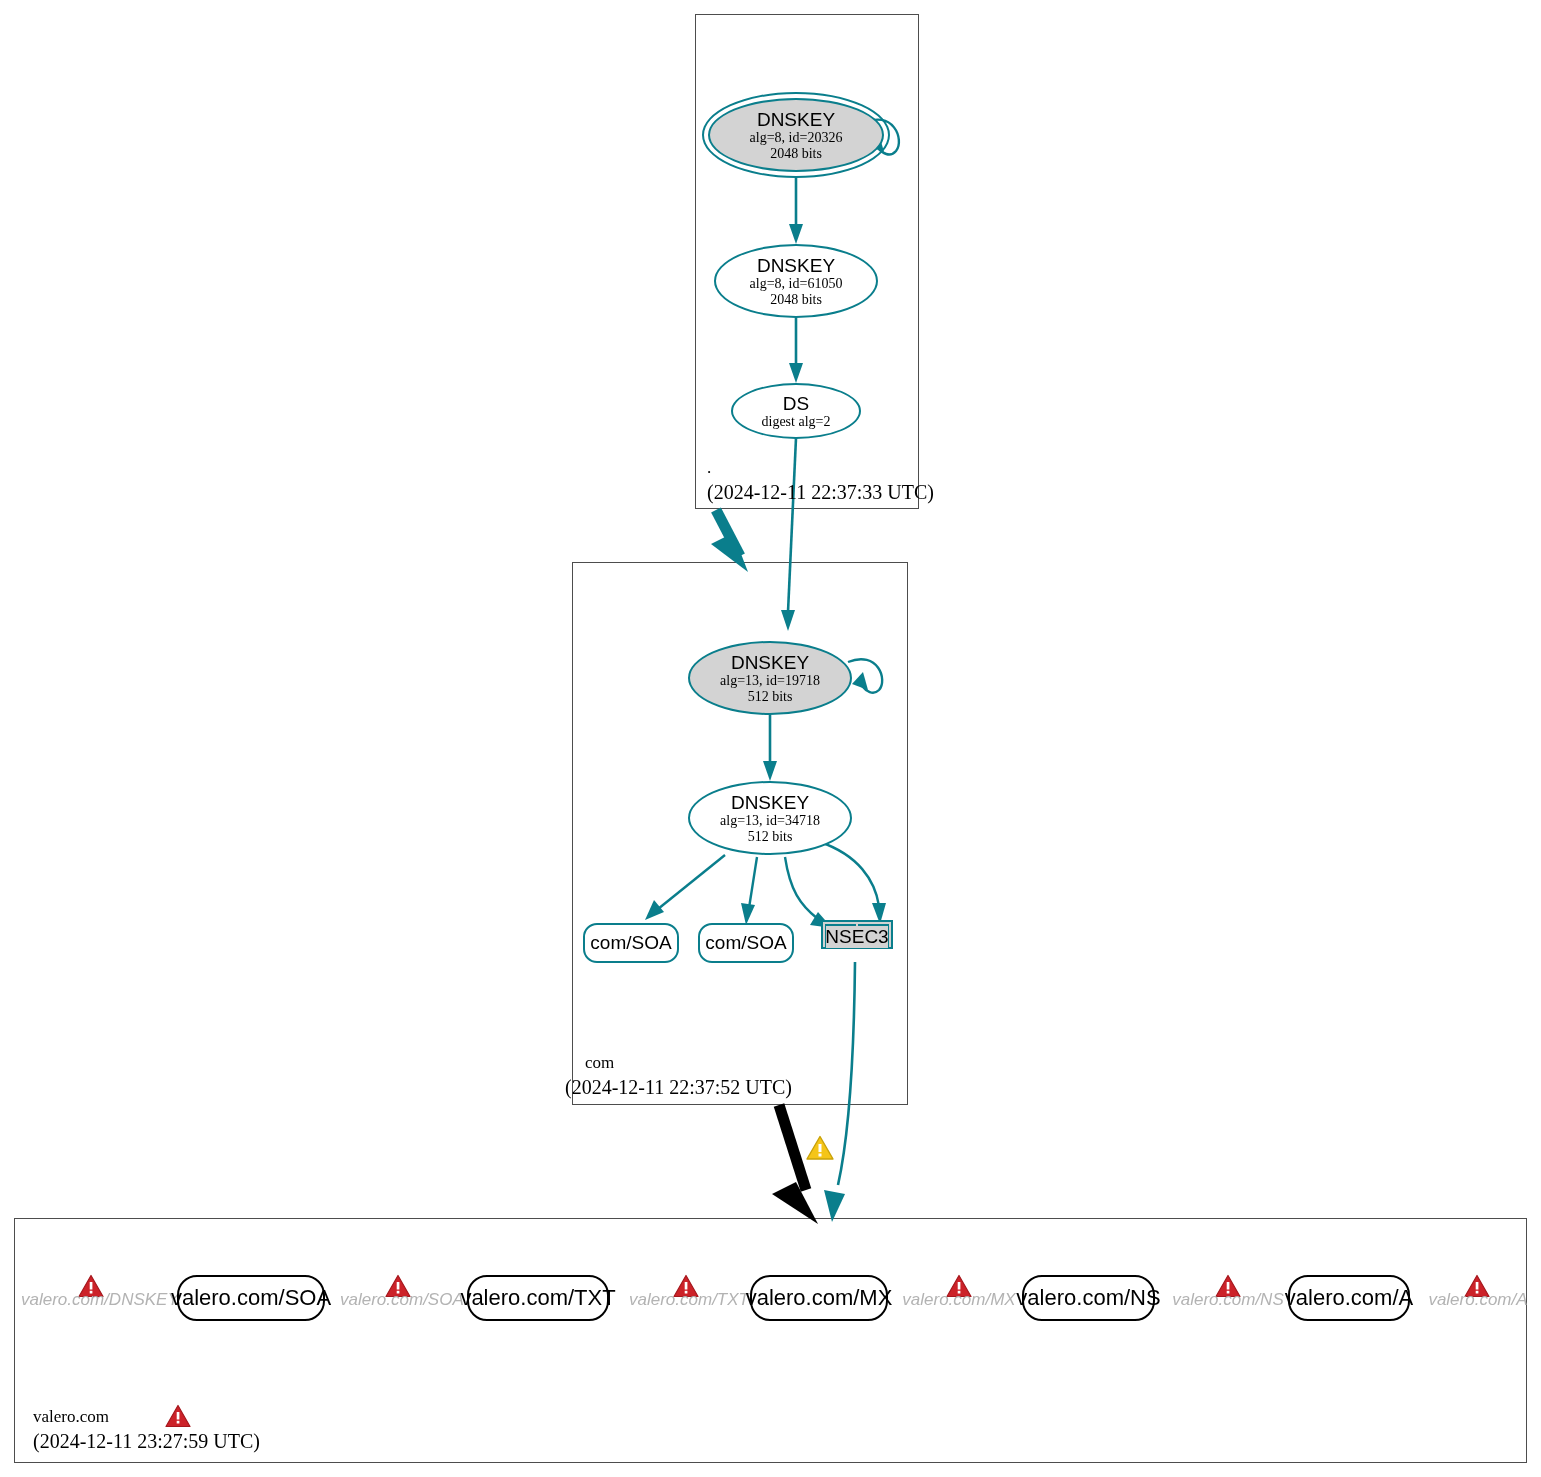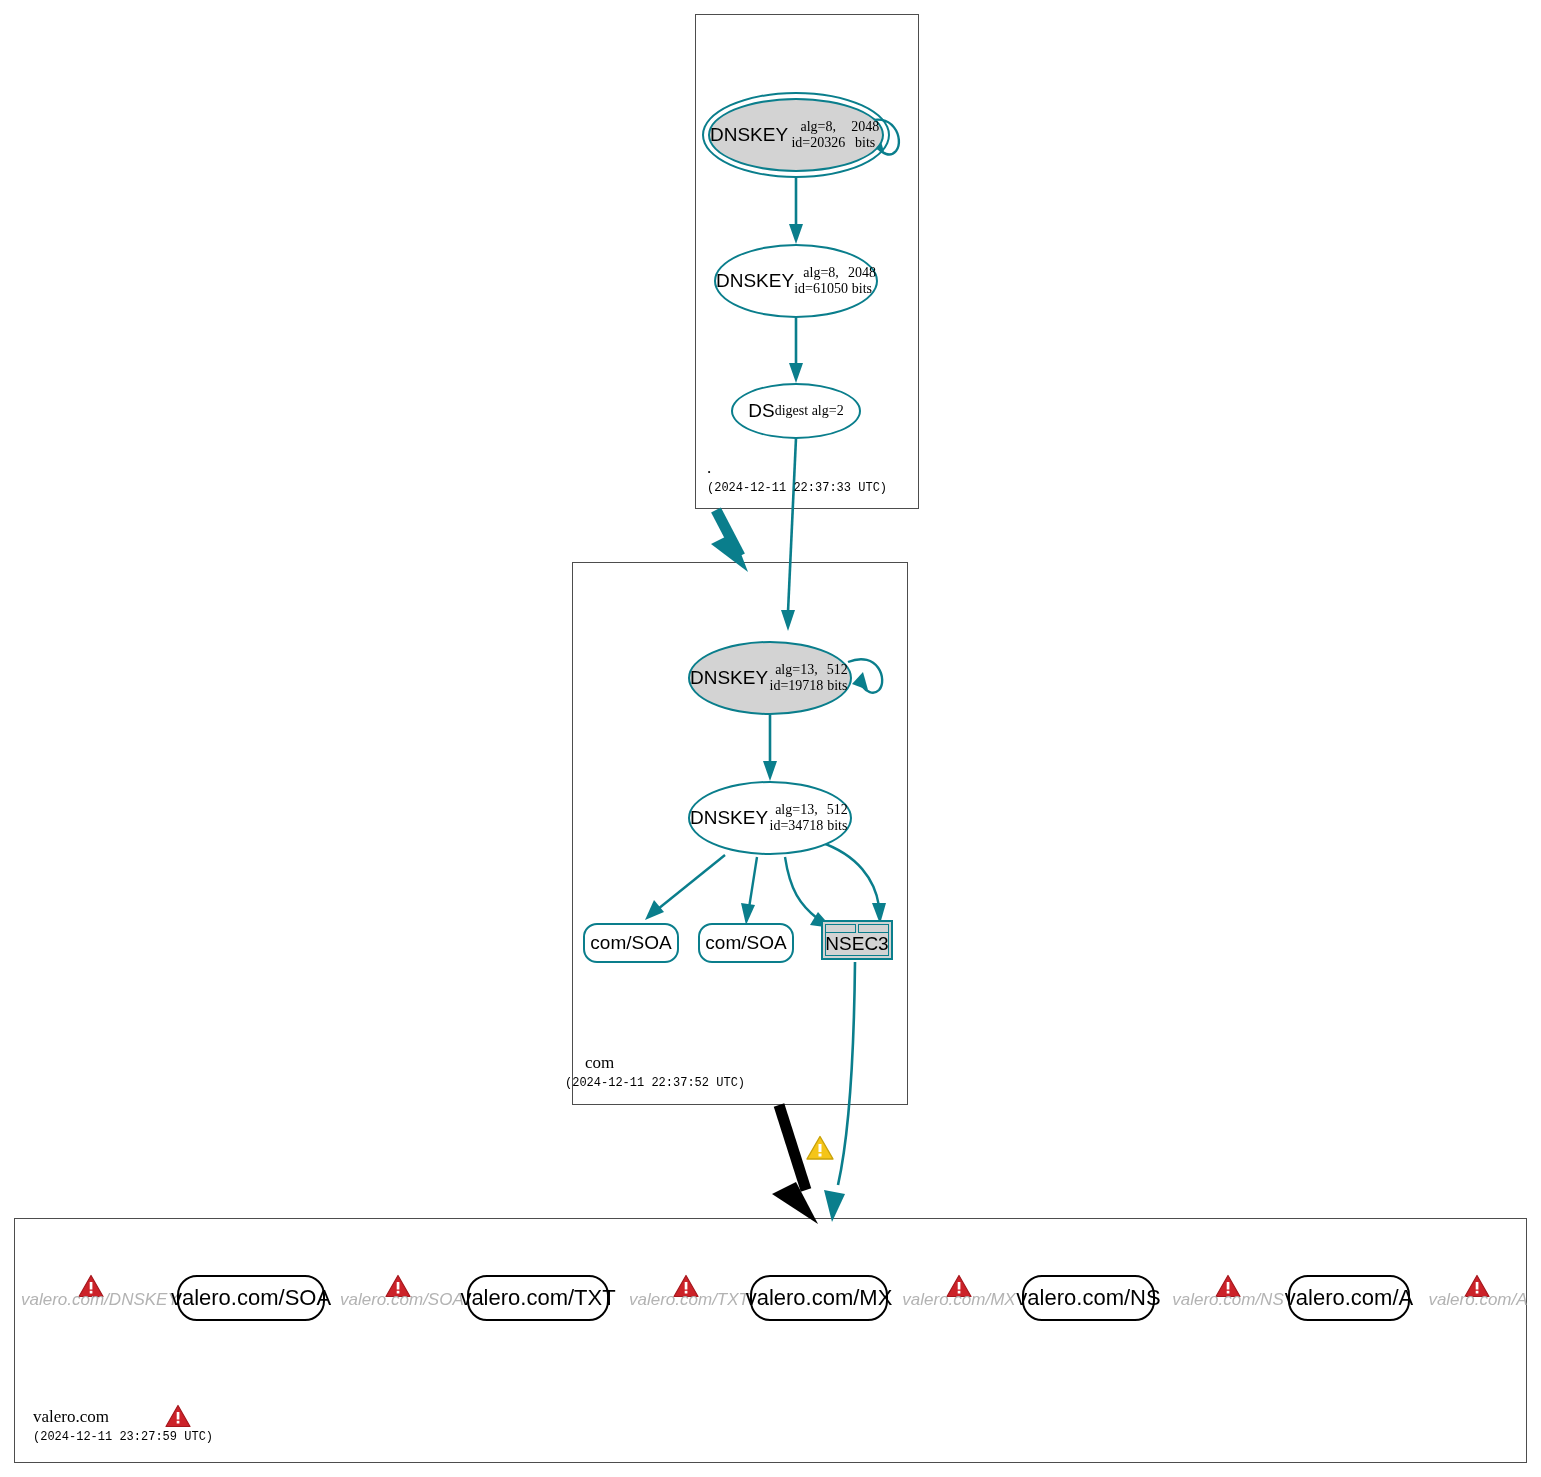"DNSKEY" .node-ellipse { flex-direction: row -> column }
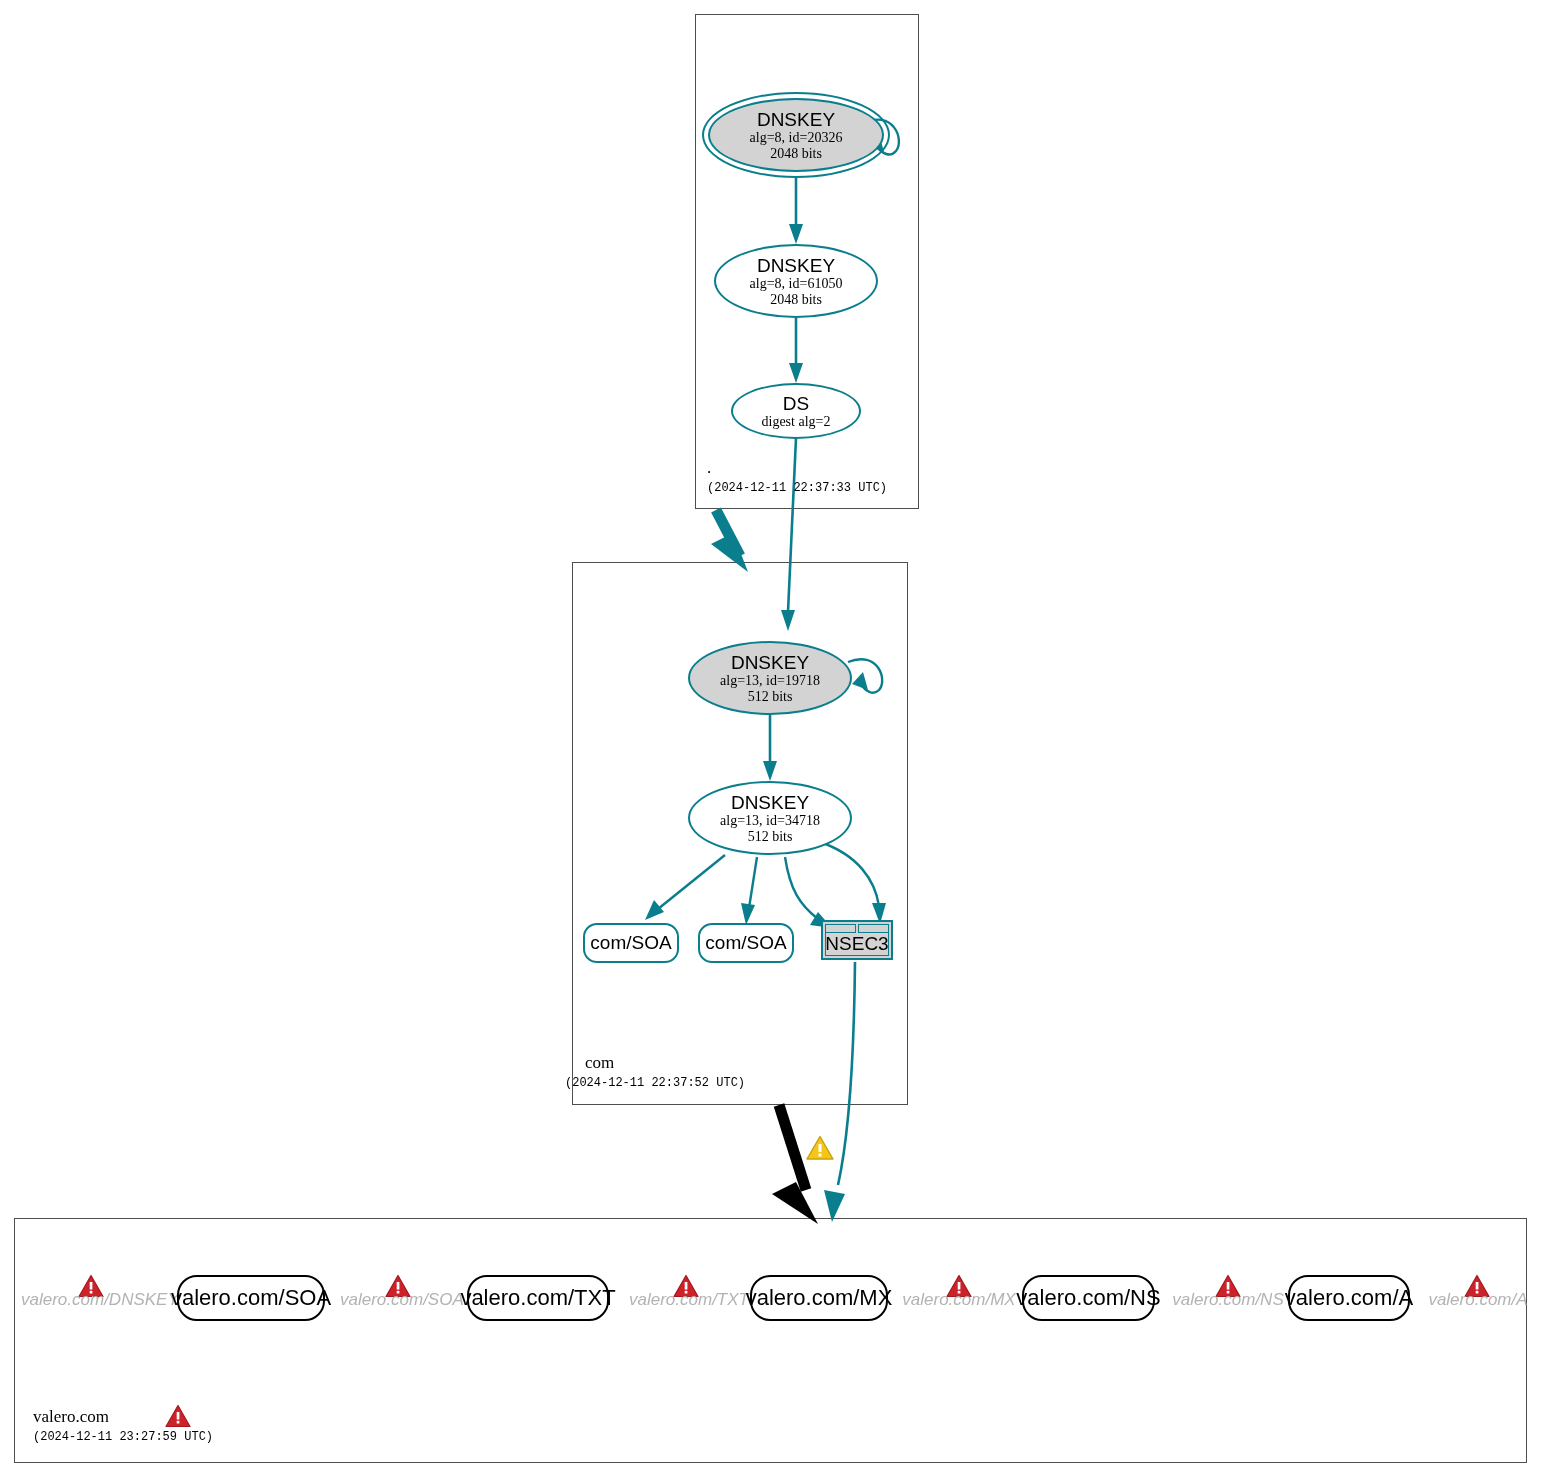"(2024-12-11 22:37:33 UTC)" .zone-ts { font-family: Liberation Mono, monospace -> Liberation Serif, serif; font-size: 12px -> 20px }
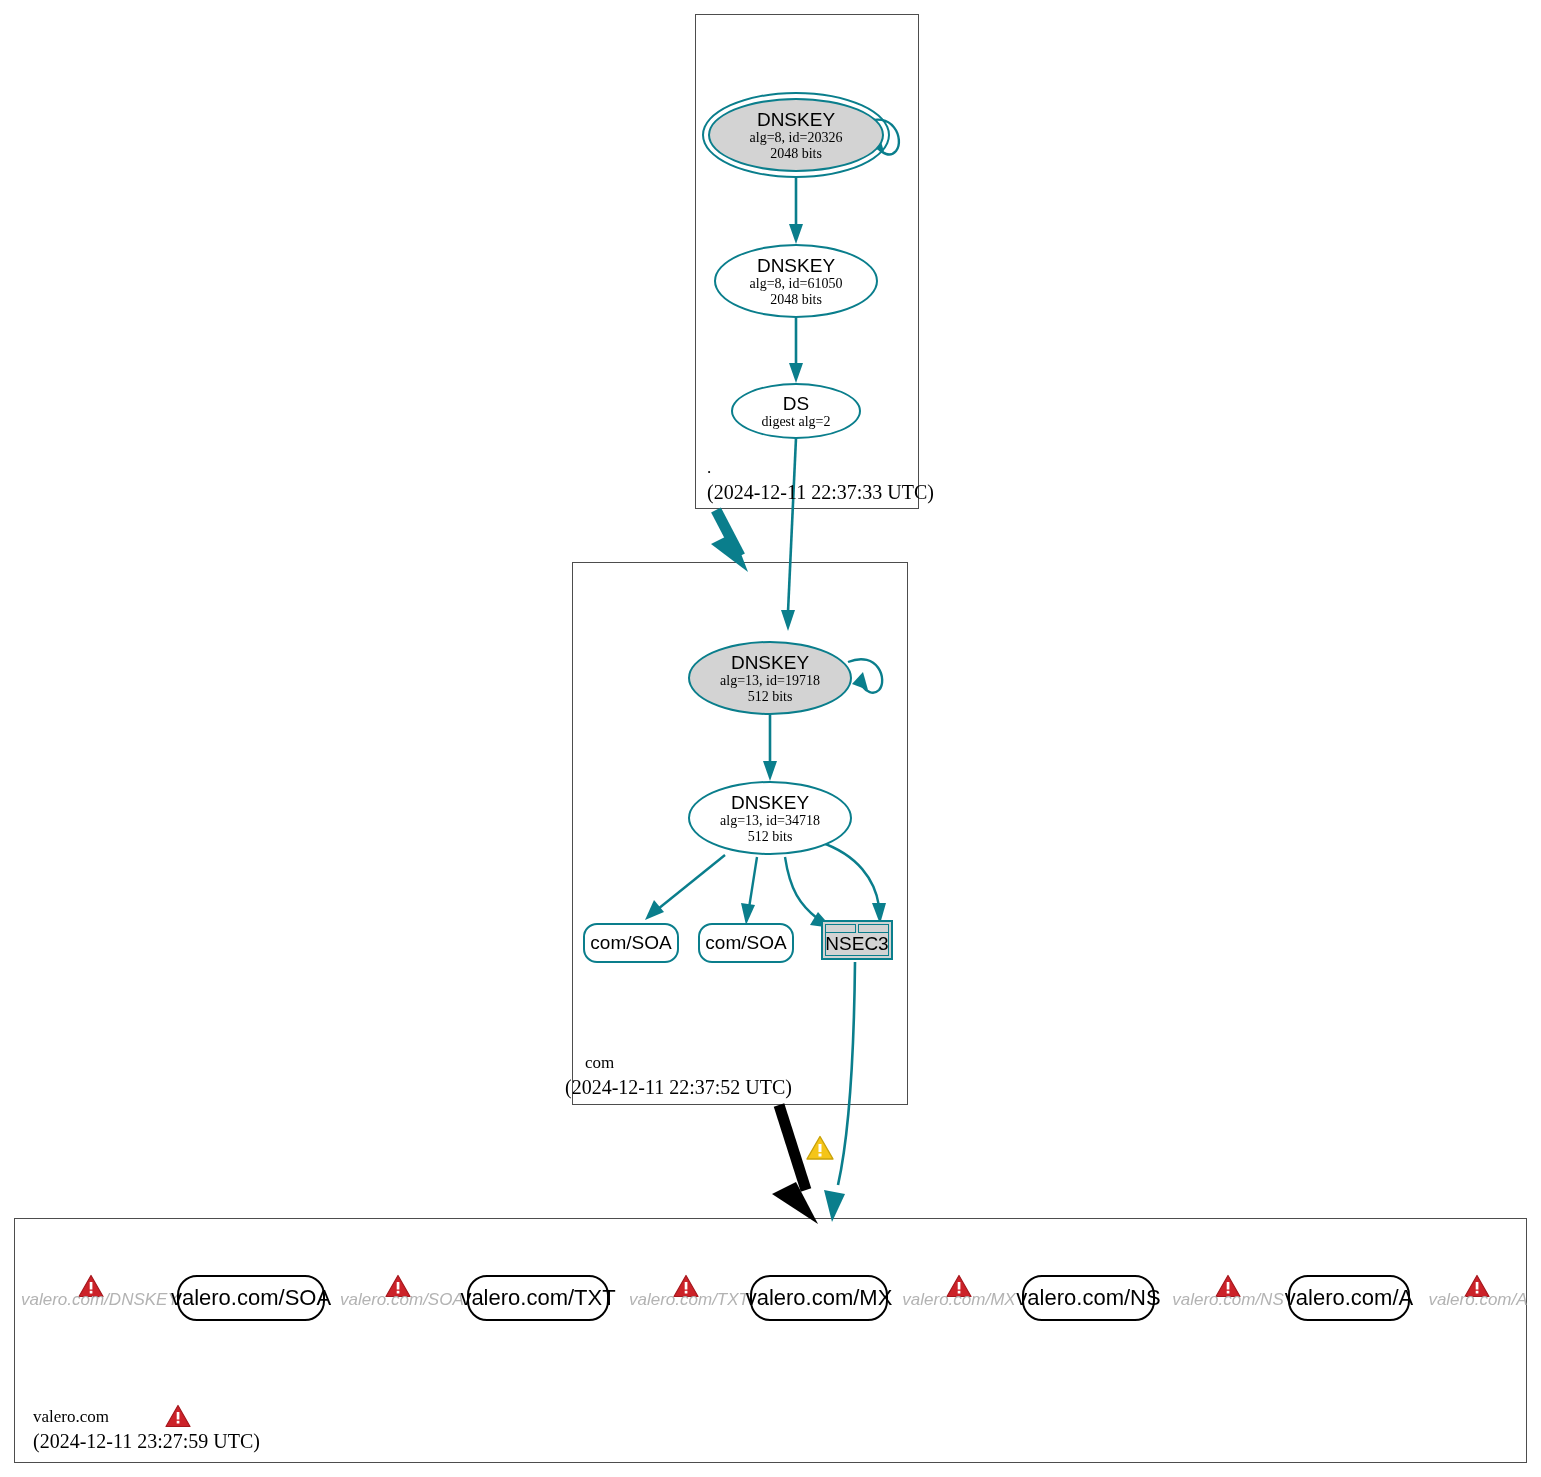"NSEC3" div.node-nsec3 { height: 40px -> 29px }
